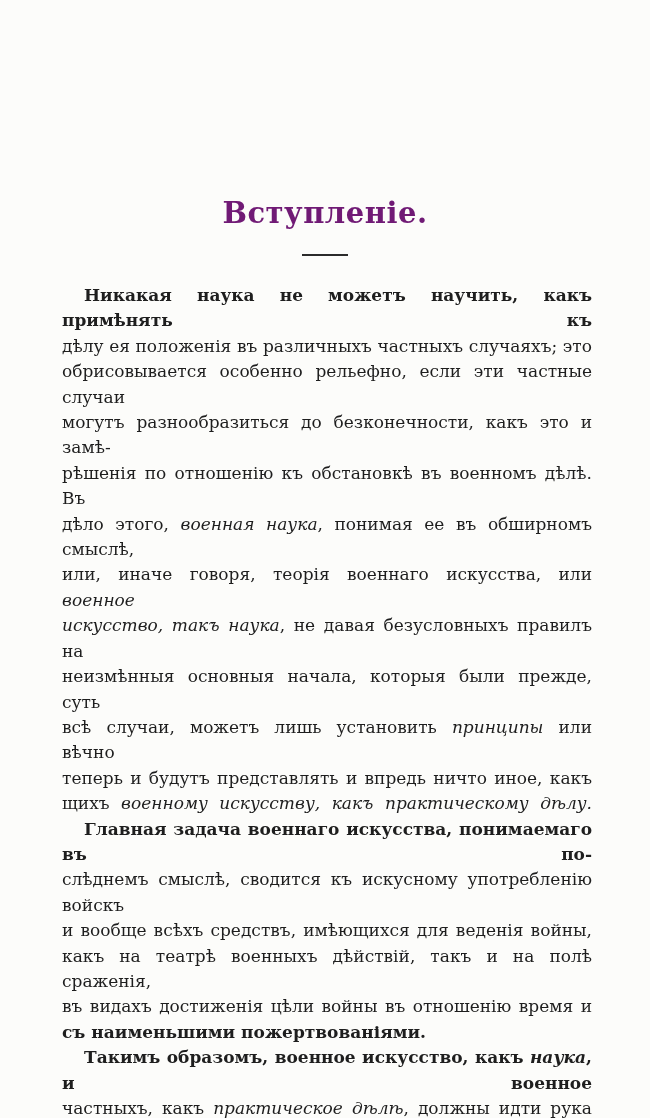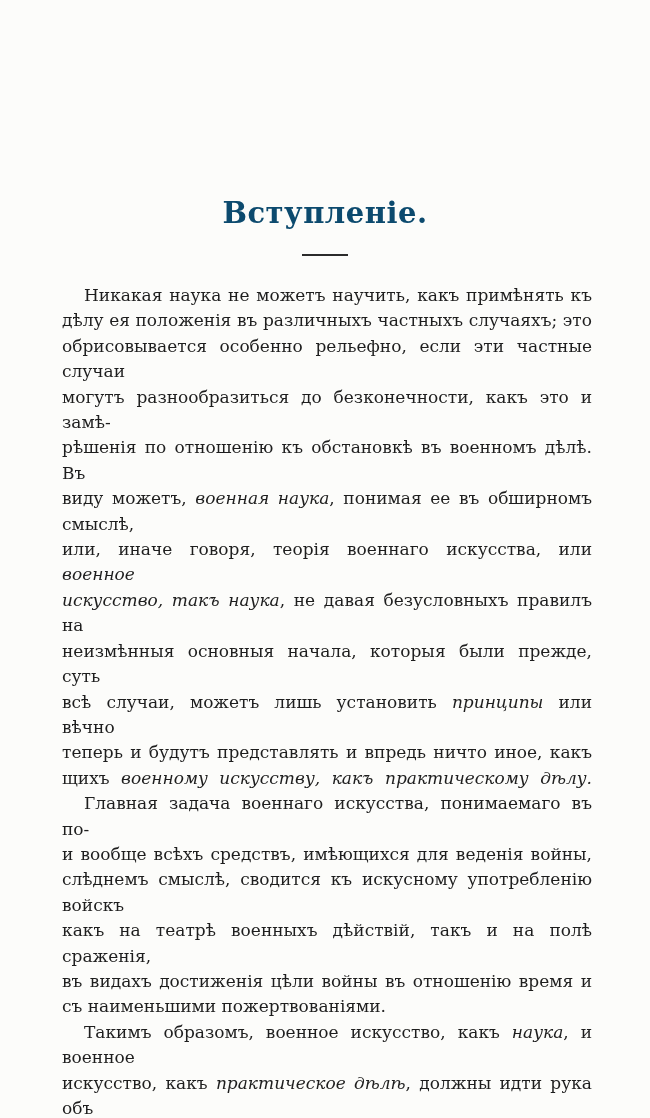"Вступленіе." .title { color: #0c4a6e -> #701a75 }
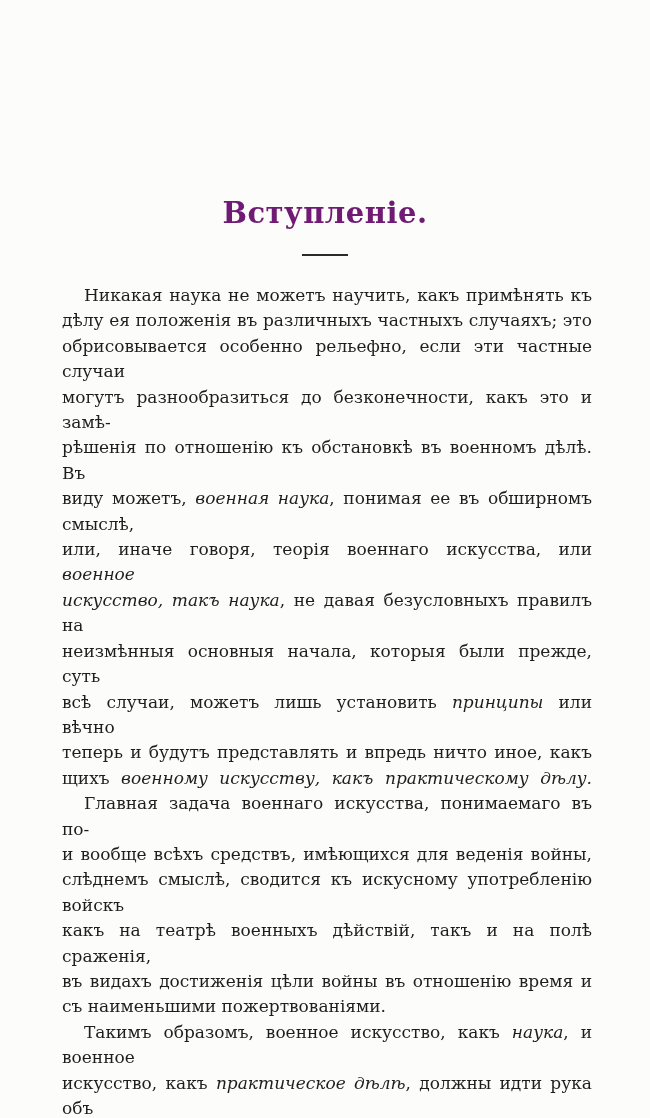"Никакая наука не можетъ научить," .line.first { font-weight: none -> bold }
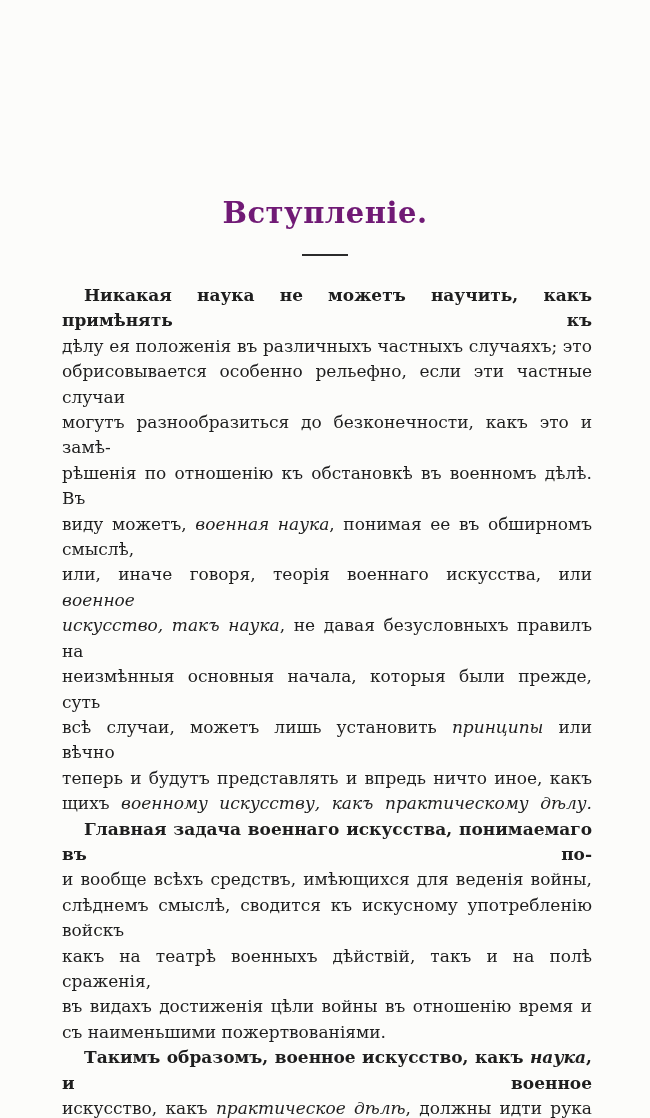"виду можетъ," span { text: виду можетъ -> дѣло этого }
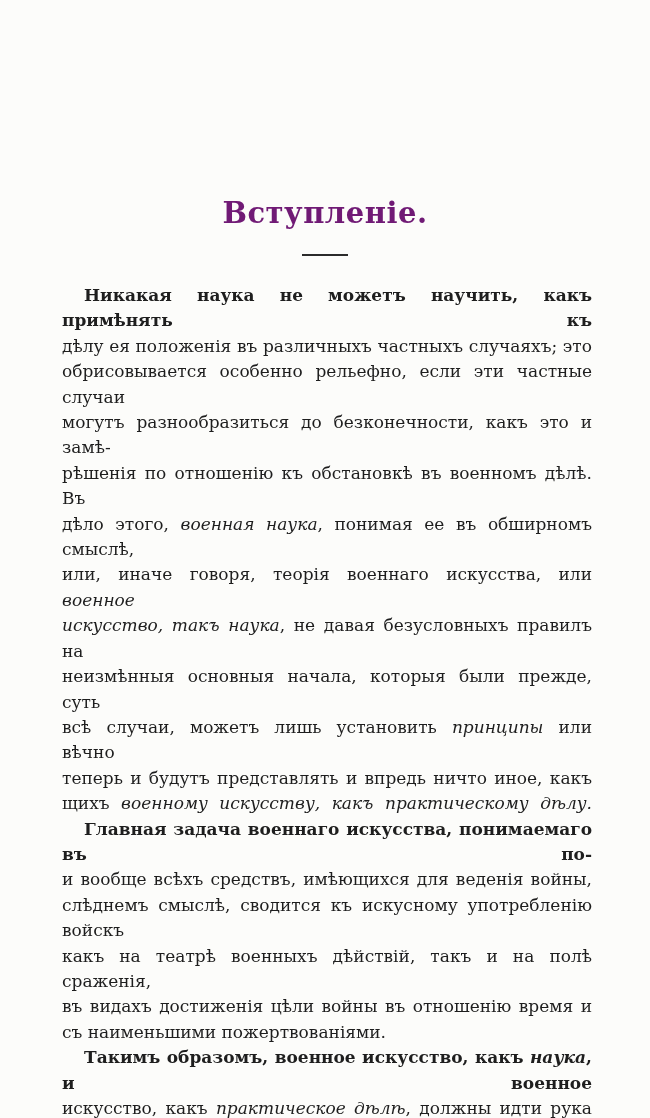"и вообще всѣхъ средствъ, имѣющихся" div.line { order: before "слѣднемъ смыслѣ, сводится къ искусному" -> after "слѣднемъ смыслѣ, сводится къ искусному" }
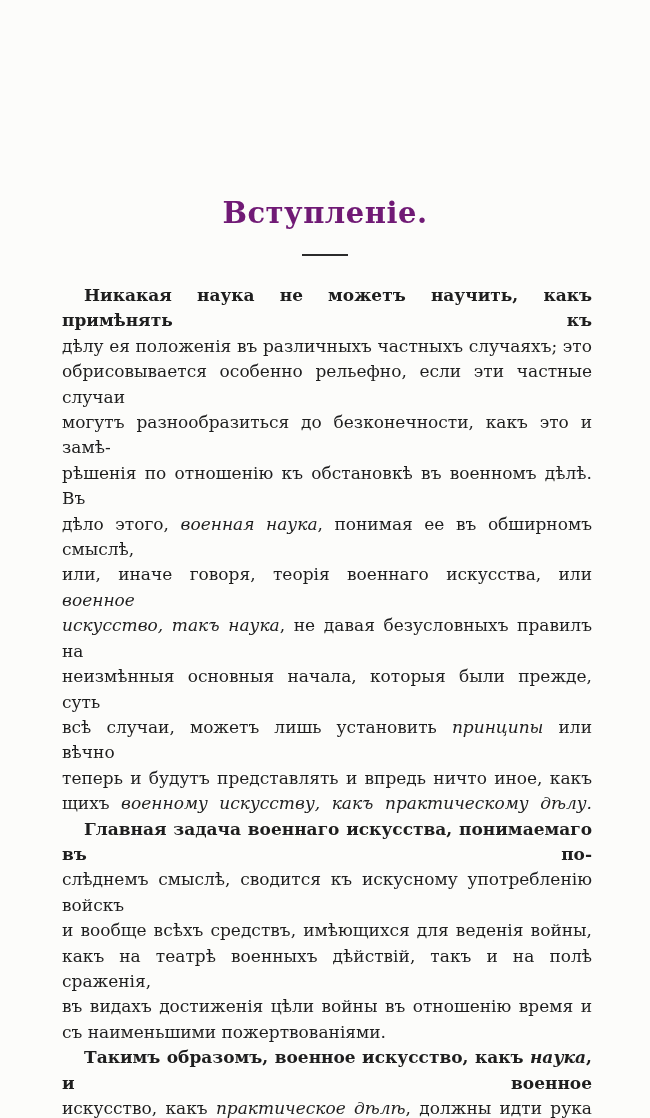"съ наименьшими пожертвованіями." .line.short { font-weight: none -> bold }
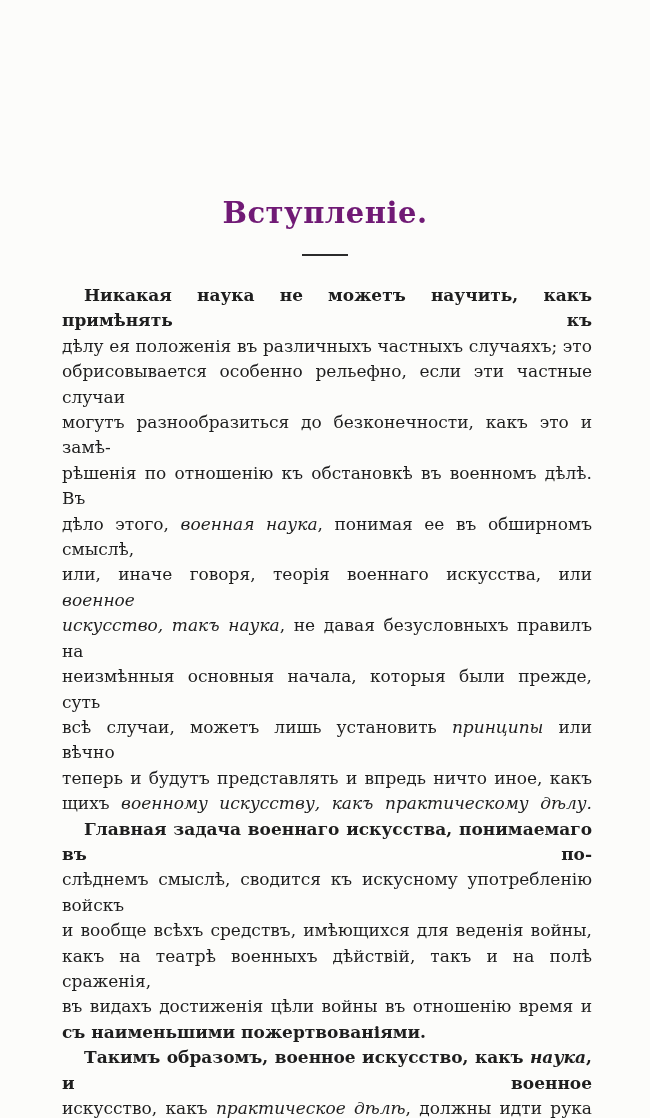"искусство, какъ" span { text: искусство -> частныхъ }
